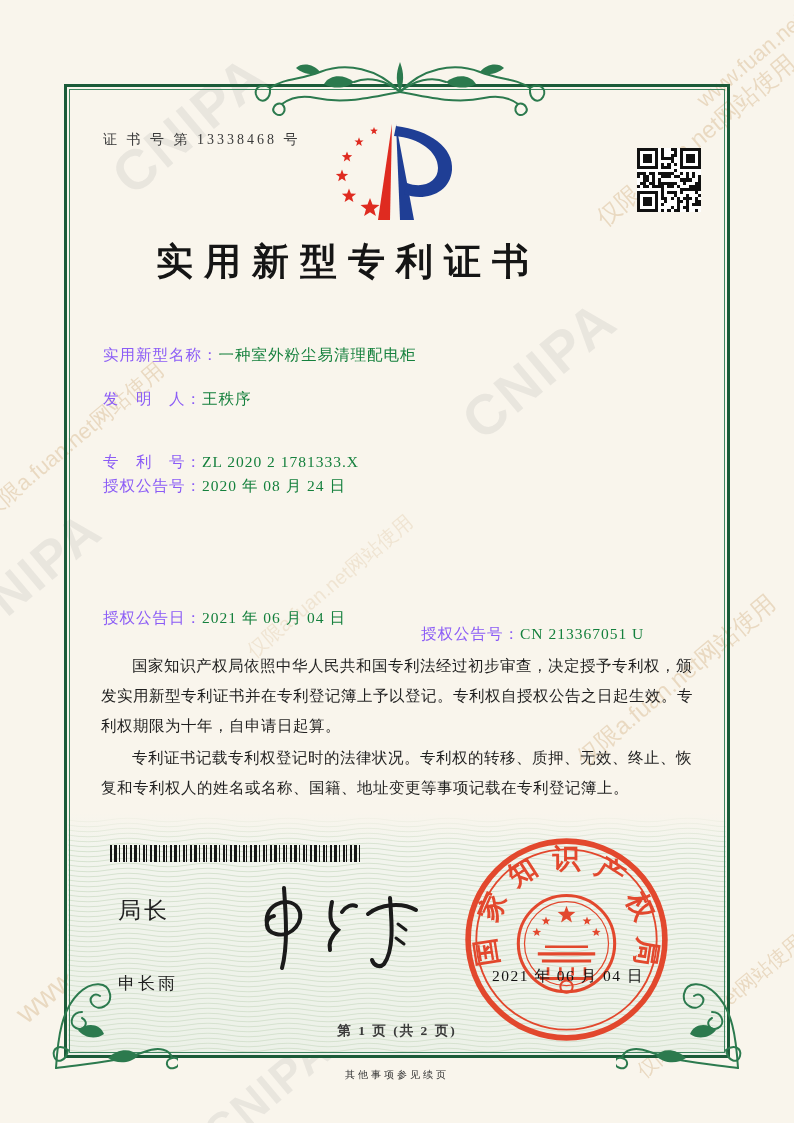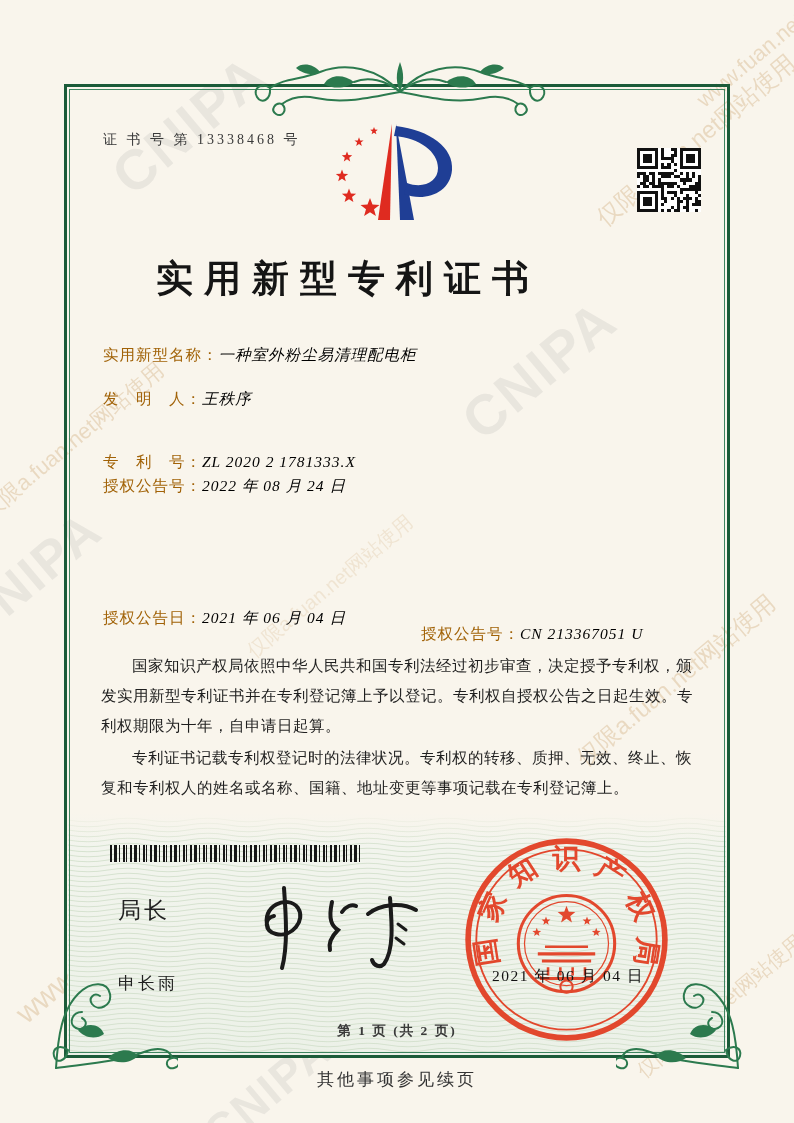"实用新型专利证书" .title { top: 254px -> 237px }
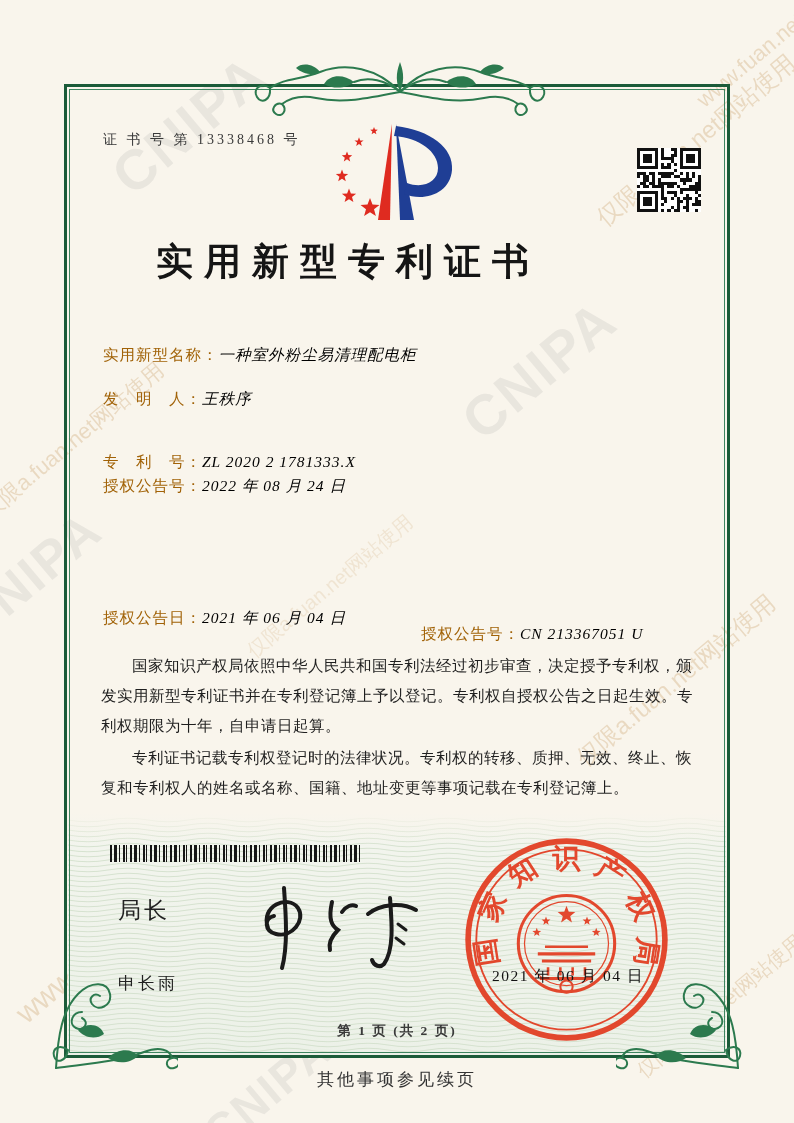"实用新型名称：" .field-label { color: #a16207 -> #8b5cf6 }
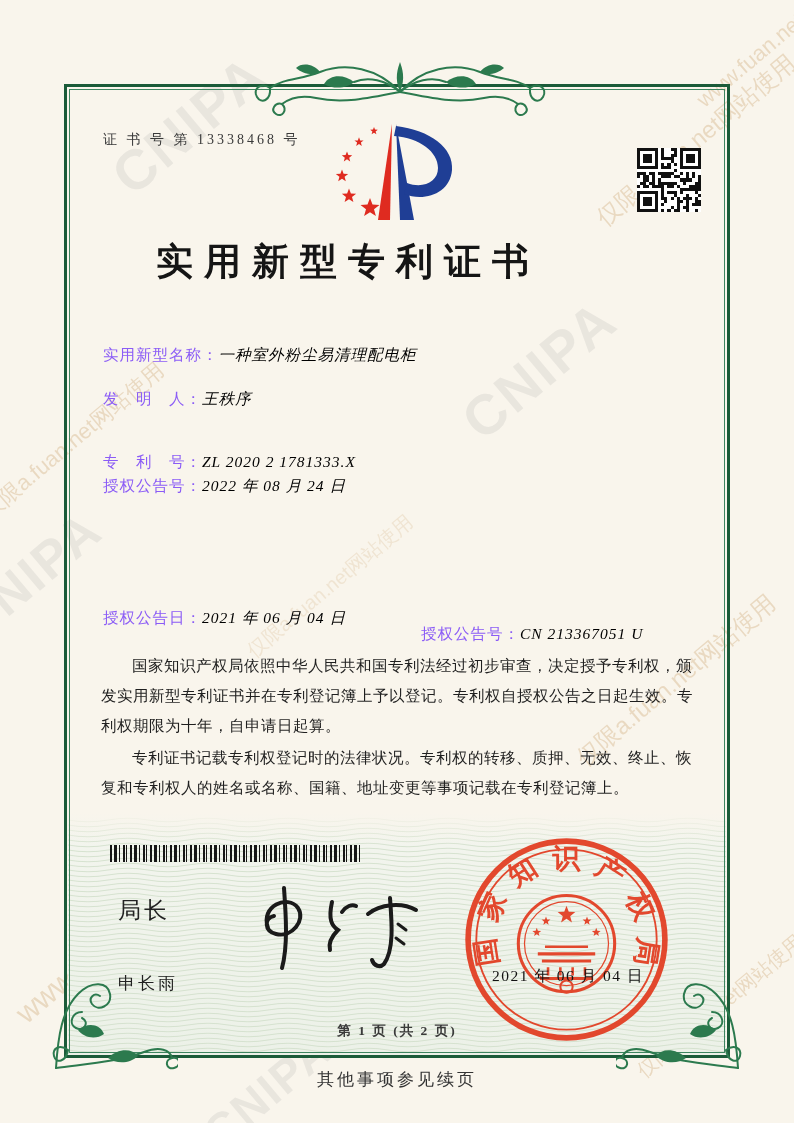"一种室外粉尘易清理配电柜" .field-value { color: #000000 -> #15803d; font-style: italic -> none }
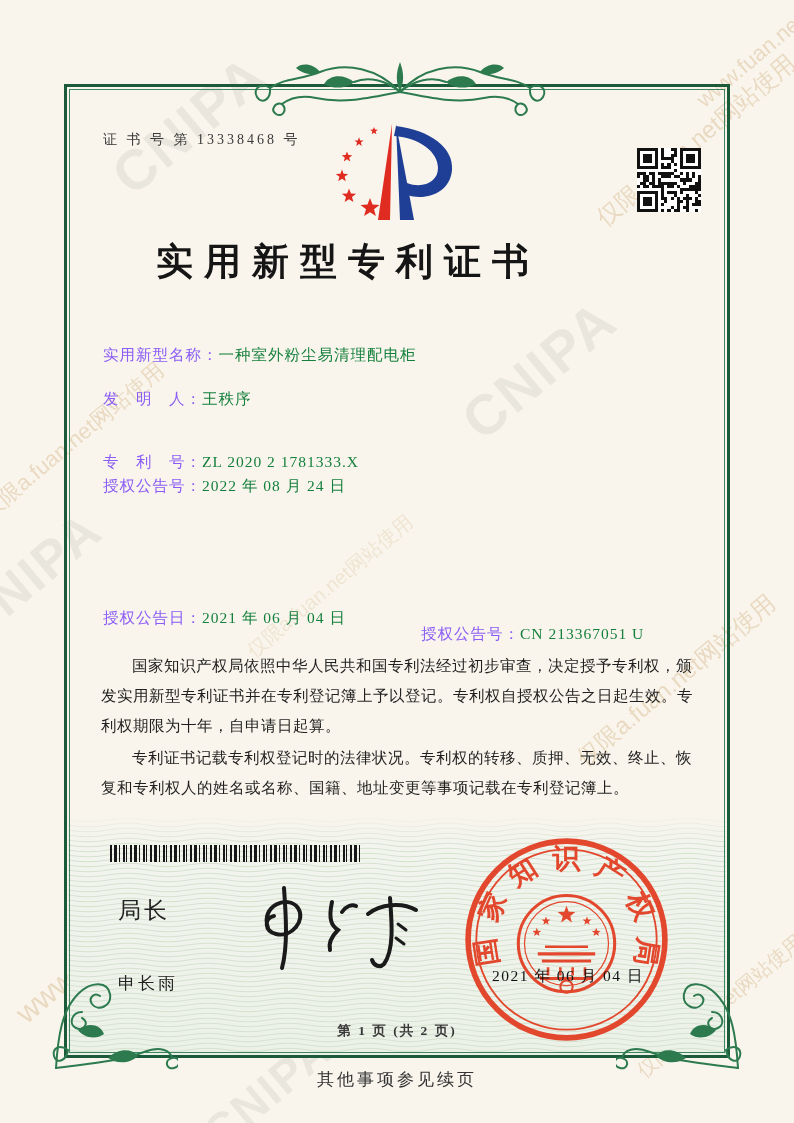"2022 年 08 月 24" span.field-value { text: 2022 -> 2020 }
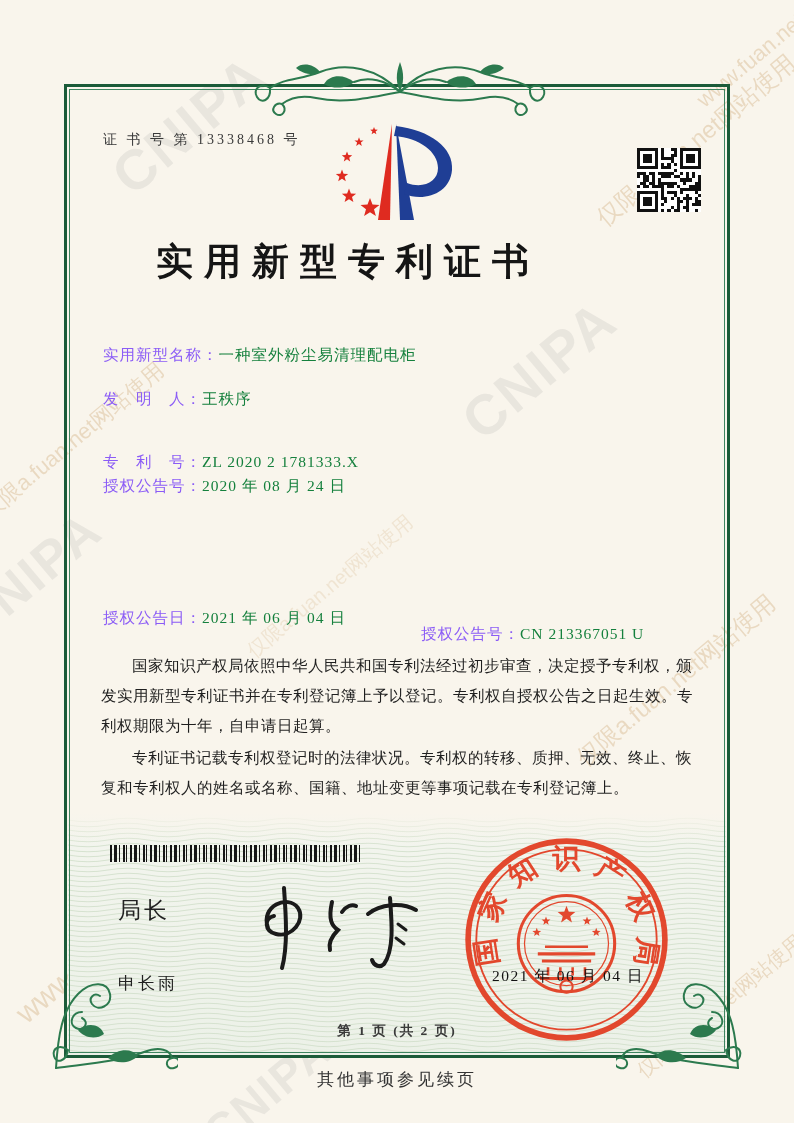"其他事项参见续页" .continuation { font-size: 17px -> 10px }
